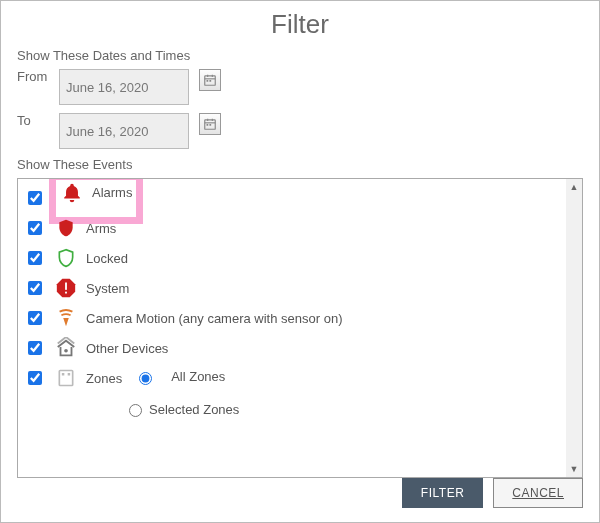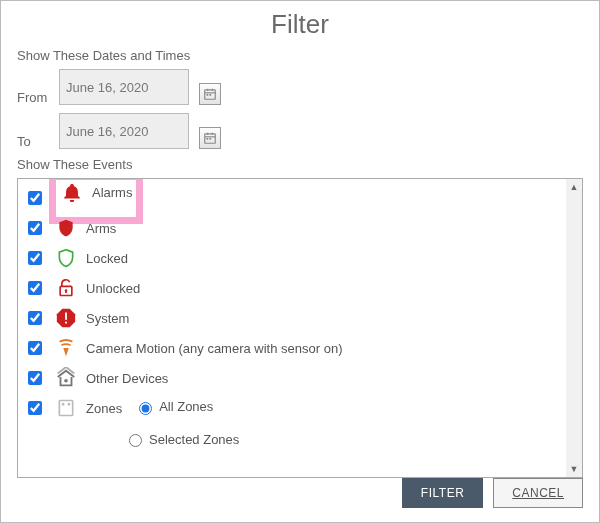"From" .date-row { align-items: flex-end -> flex-start }
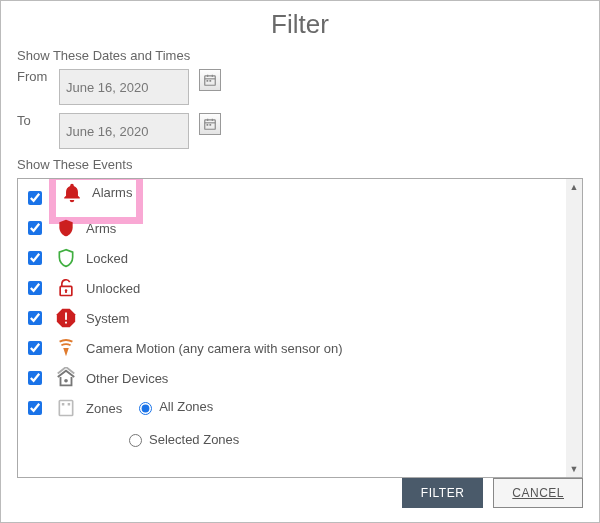"Unlocked" div.event-row { html: <div> <input> <span> <svg> <path></path> <rect></rect> <circle></circle> <line></line> </svg> </span> <span>Unlocked</span> </div> -> none }
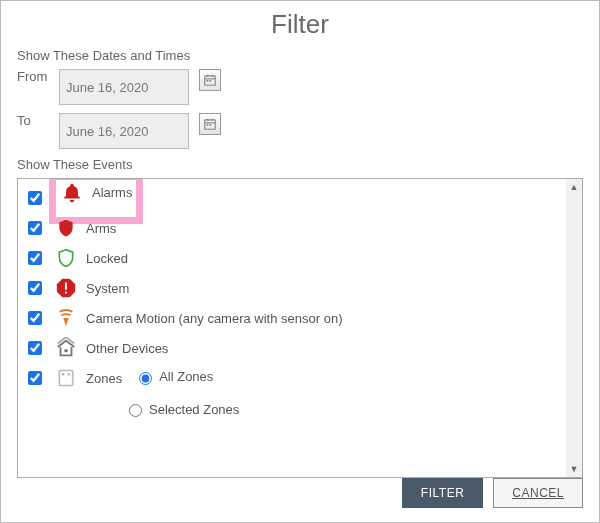"All Zones" .zone-options label { gap: 4px -> 16px }
